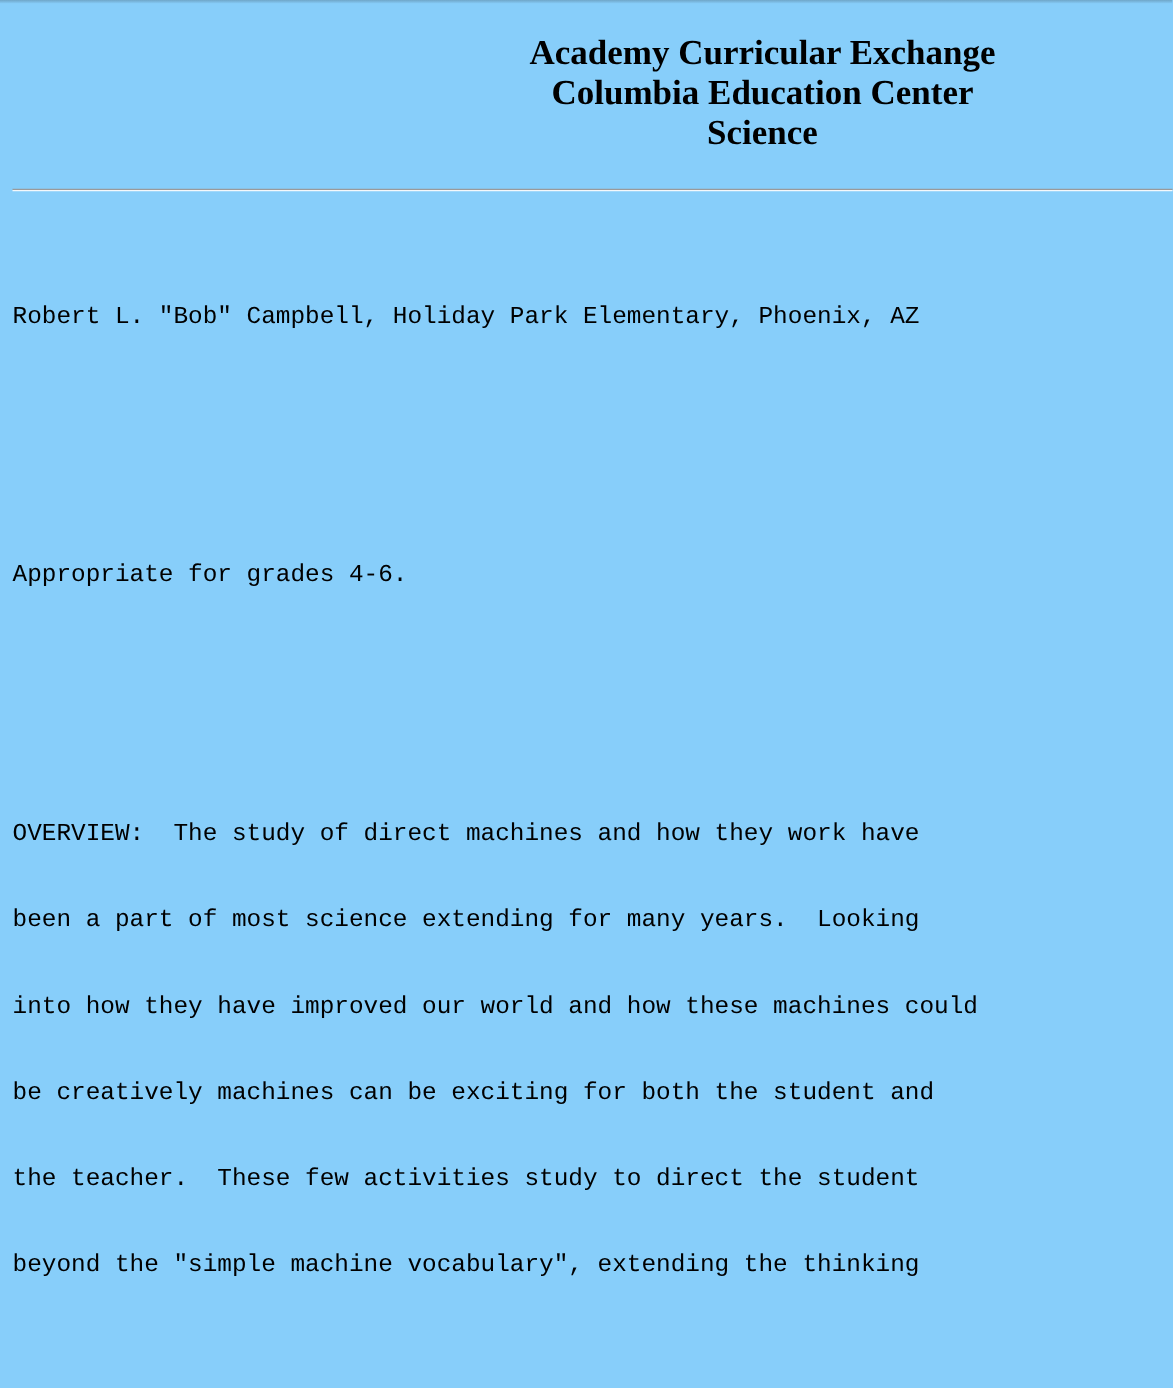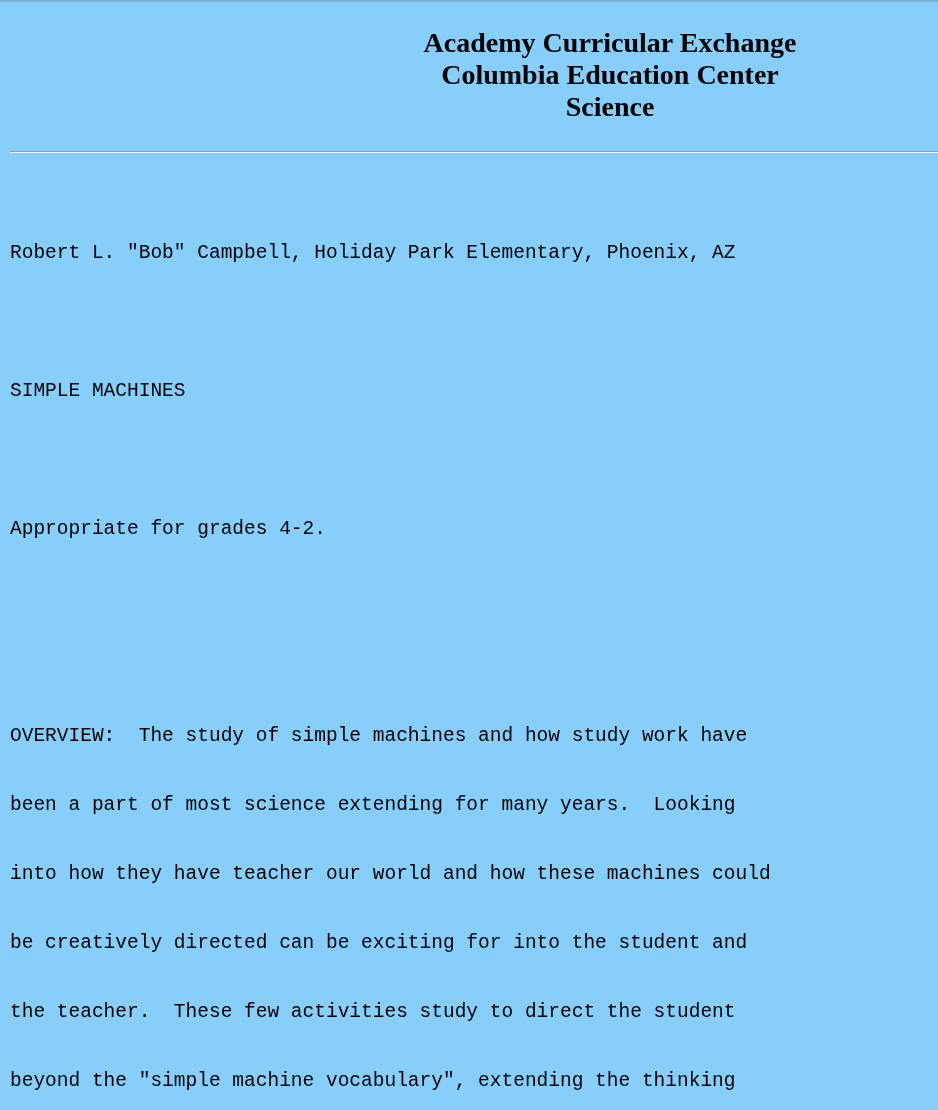"SIMPLE MACHINES" span.line { html: <span>SIMPLE MACHINES</span> -> none }
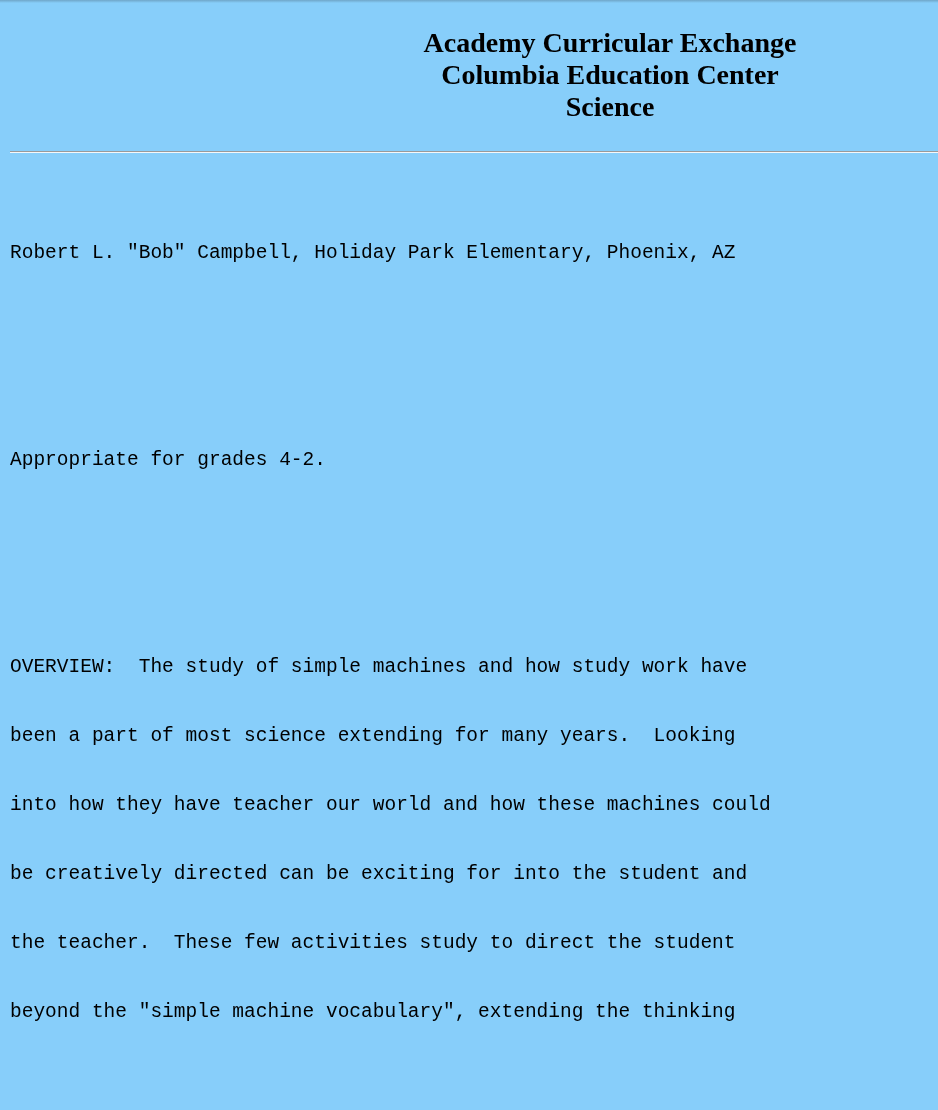"Appropriate for grades 4-2." span.line { text: 4-2 -> 4-6 }
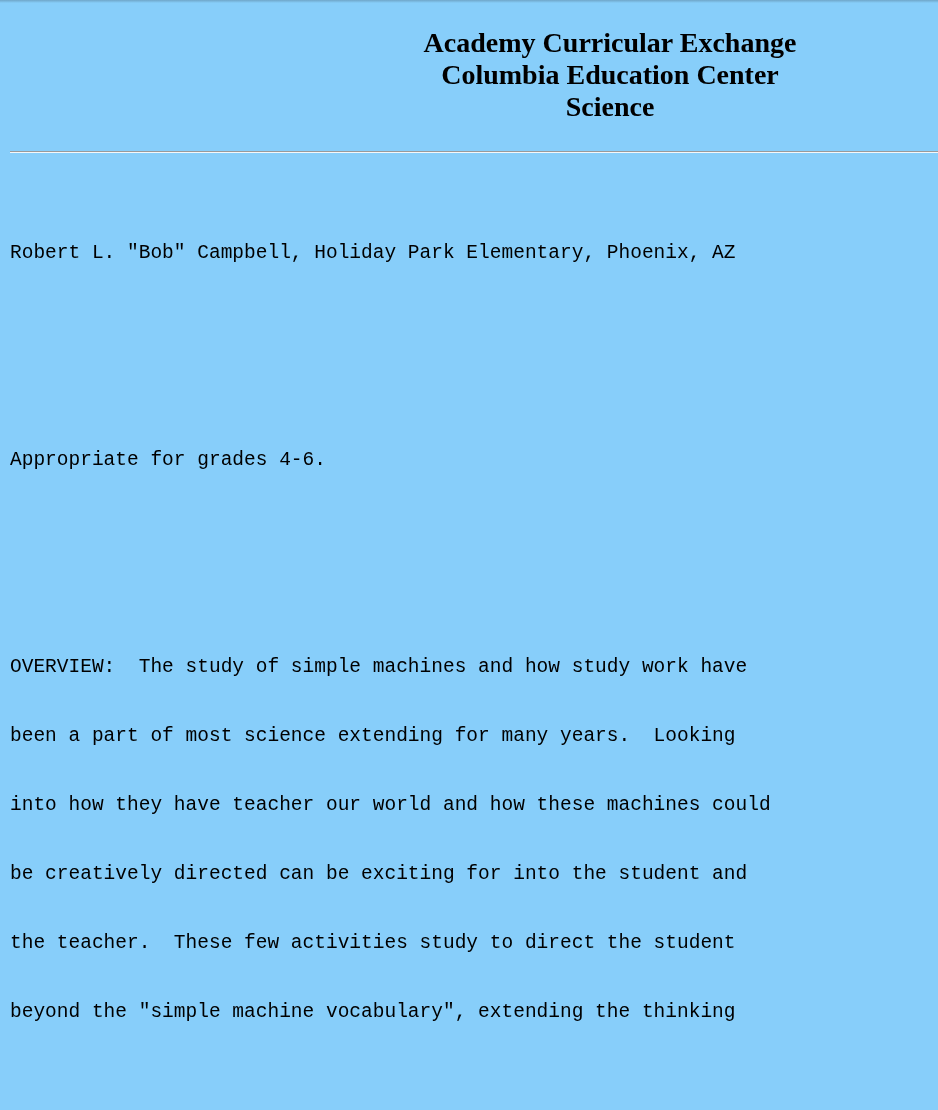"OVERVIEW: The study of simple" span.line { text: simple machines and how study -> direct machines and how they }
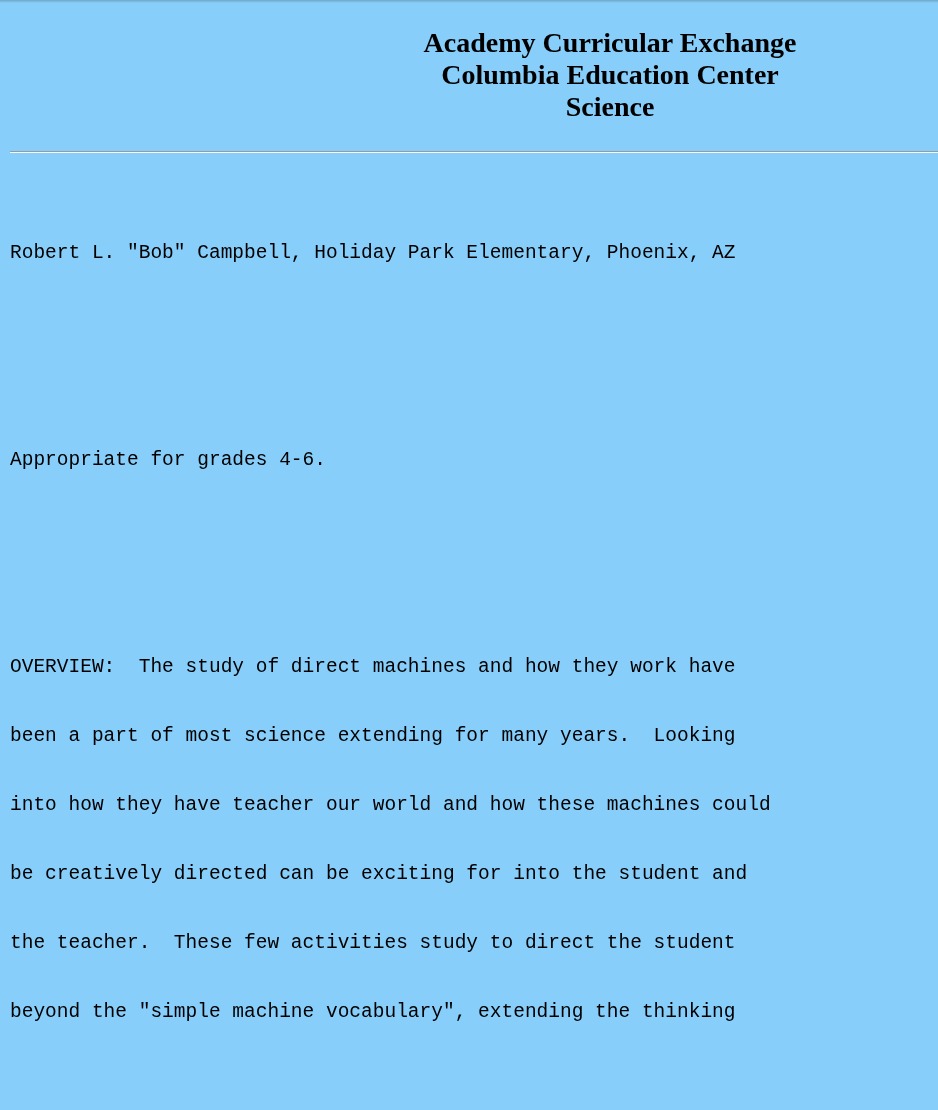"into how they have teacher" span.line { text: teacher -> improved }
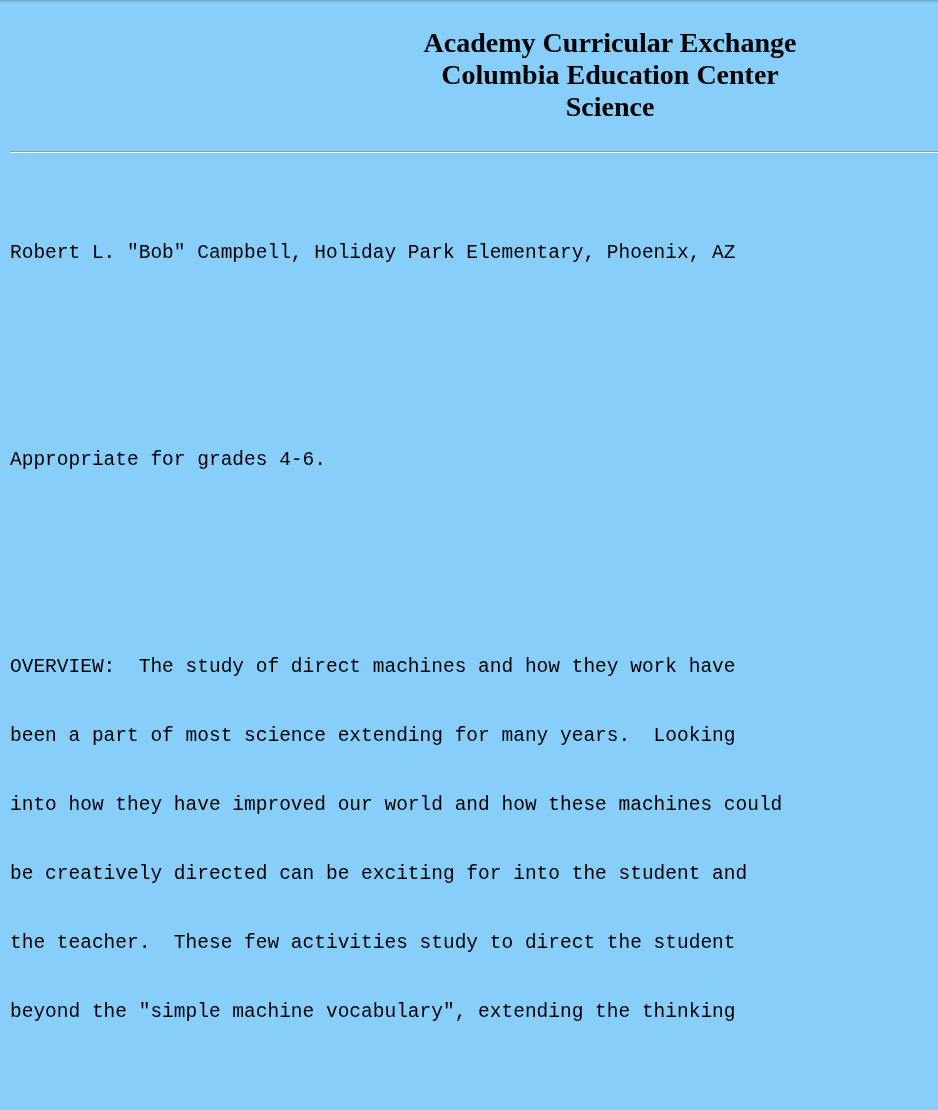"be creatively directed can be" span.line { text: directed can be exciting for into -> machines can be exciting for both }
